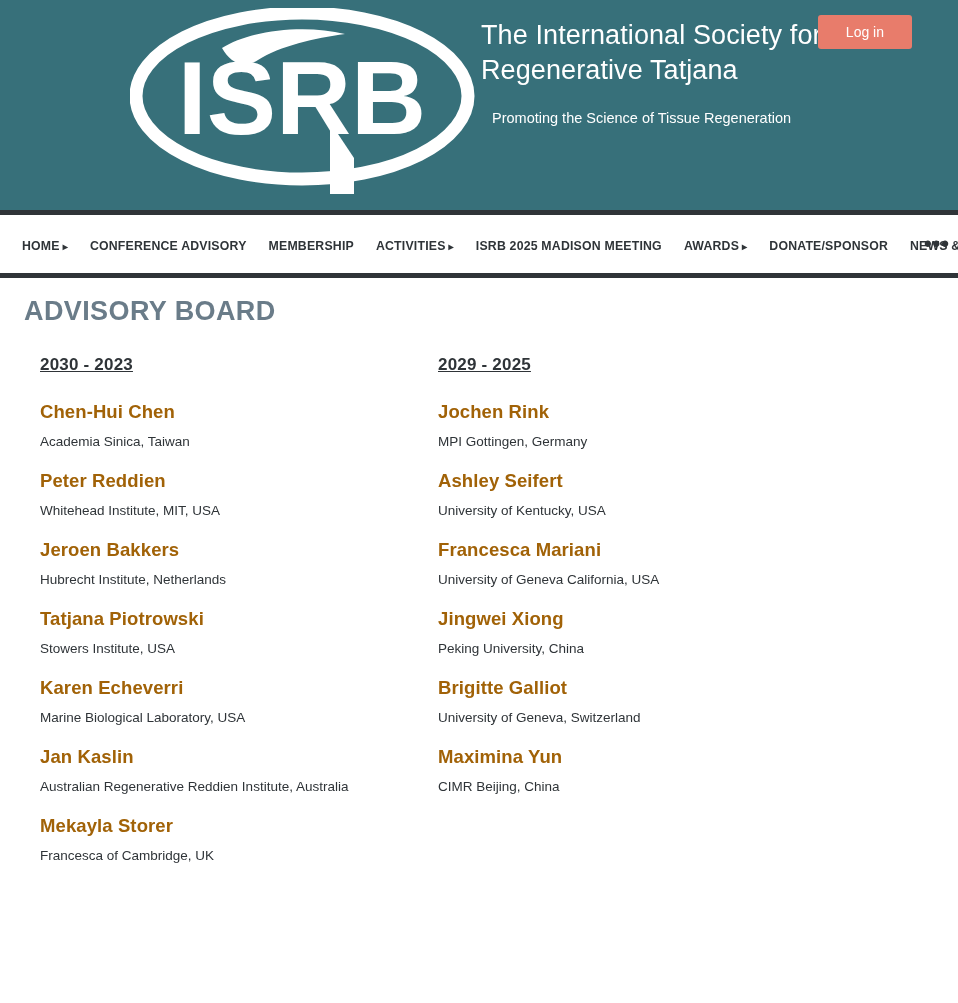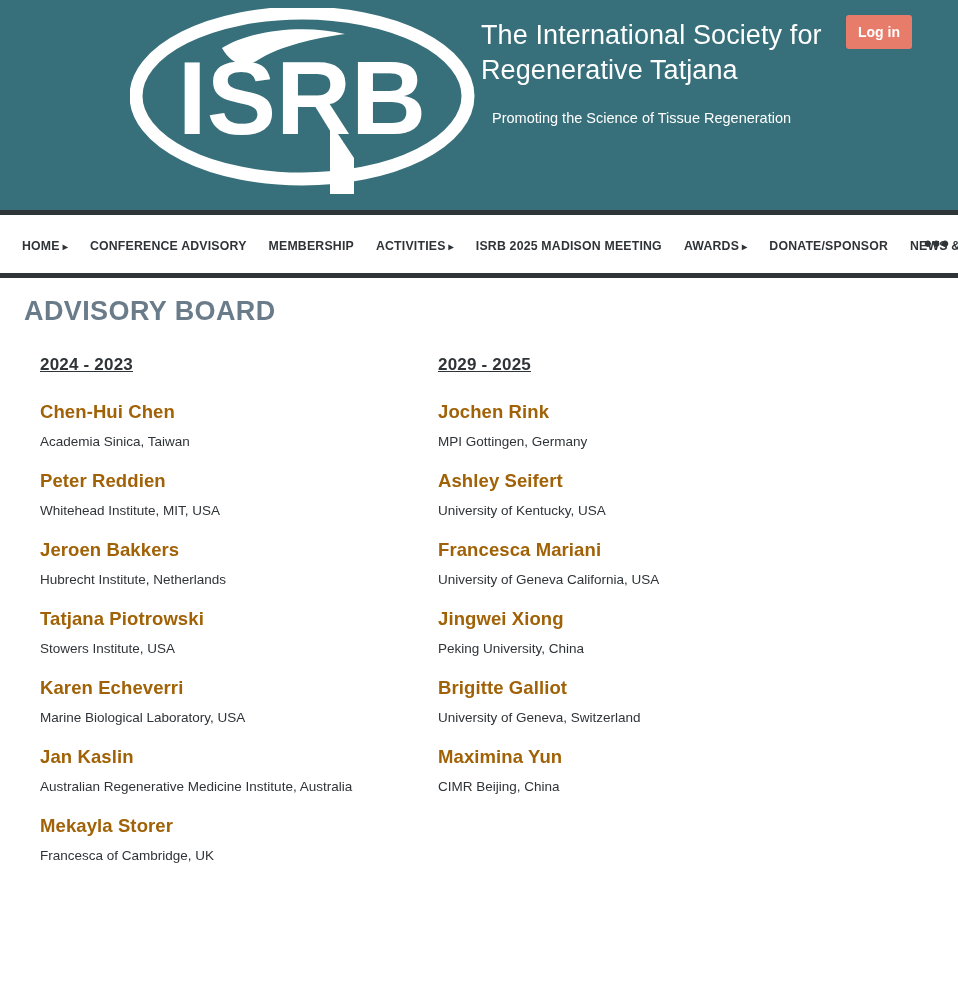"Log in" .login-btn { font-weight: 700 -> 400; padding: 9px 12px -> 9px 28px }
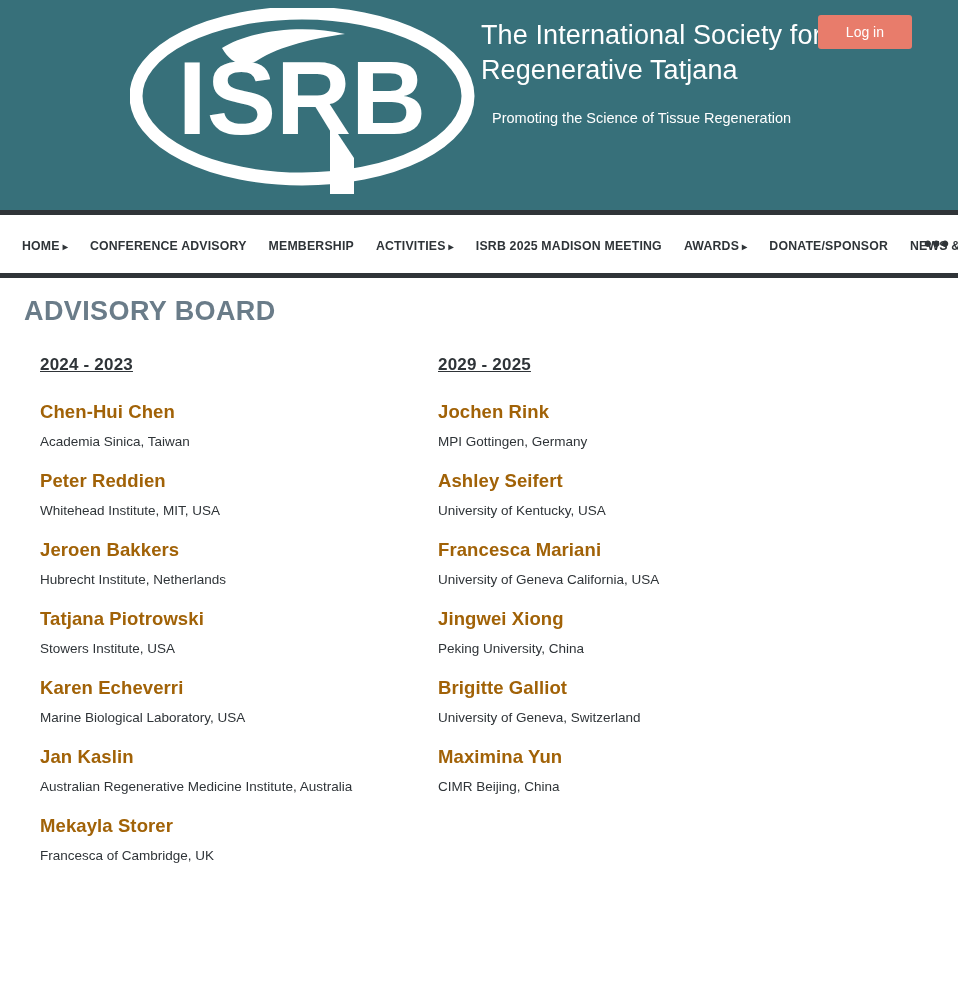"2024 - 2023" div.col-heading { text: 2024 -> 2030 }
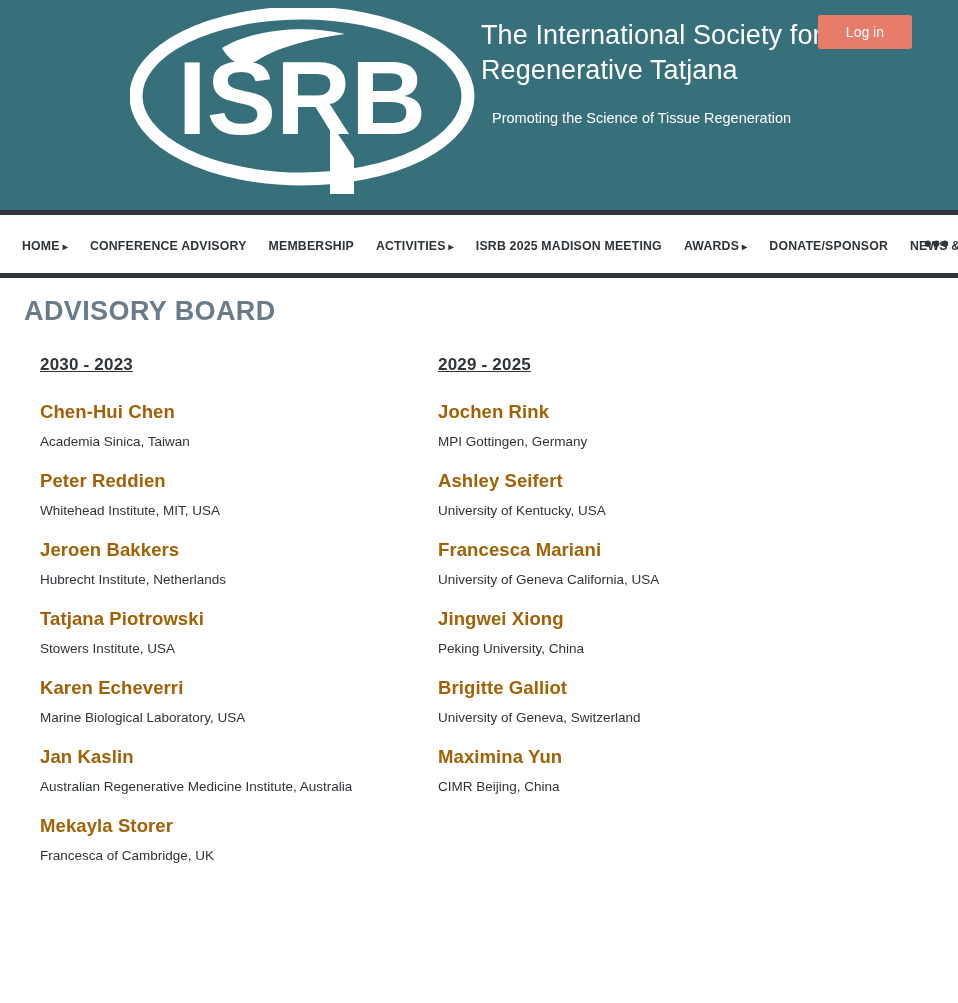"Australian Regenerative Medicine" div.member-affil { text: Medicine -> Reddien }
